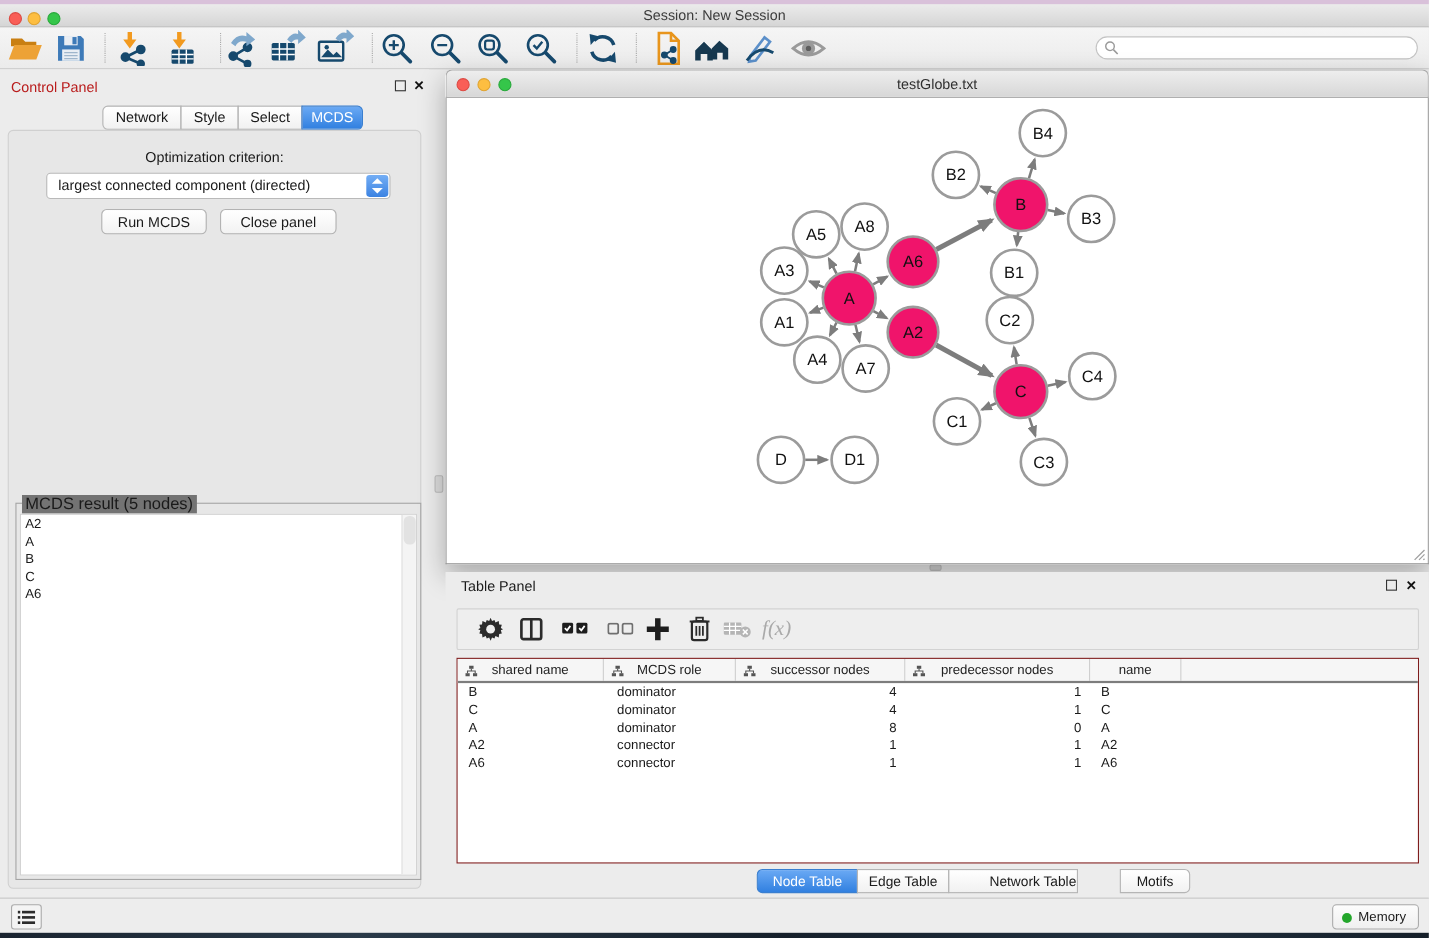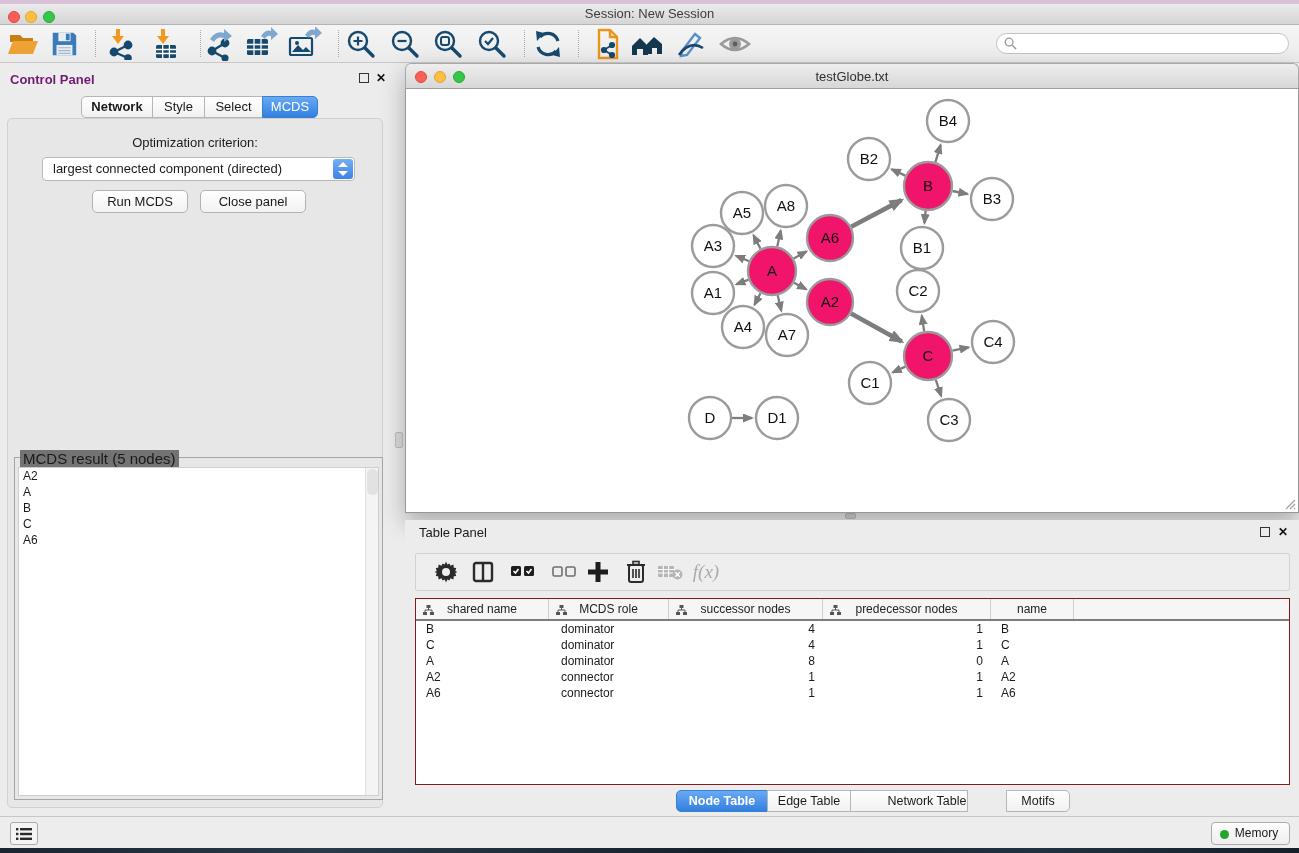"Control Panel" #cp-title { color: #701a75 -> #b91c1c; font-weight: bold -> none }
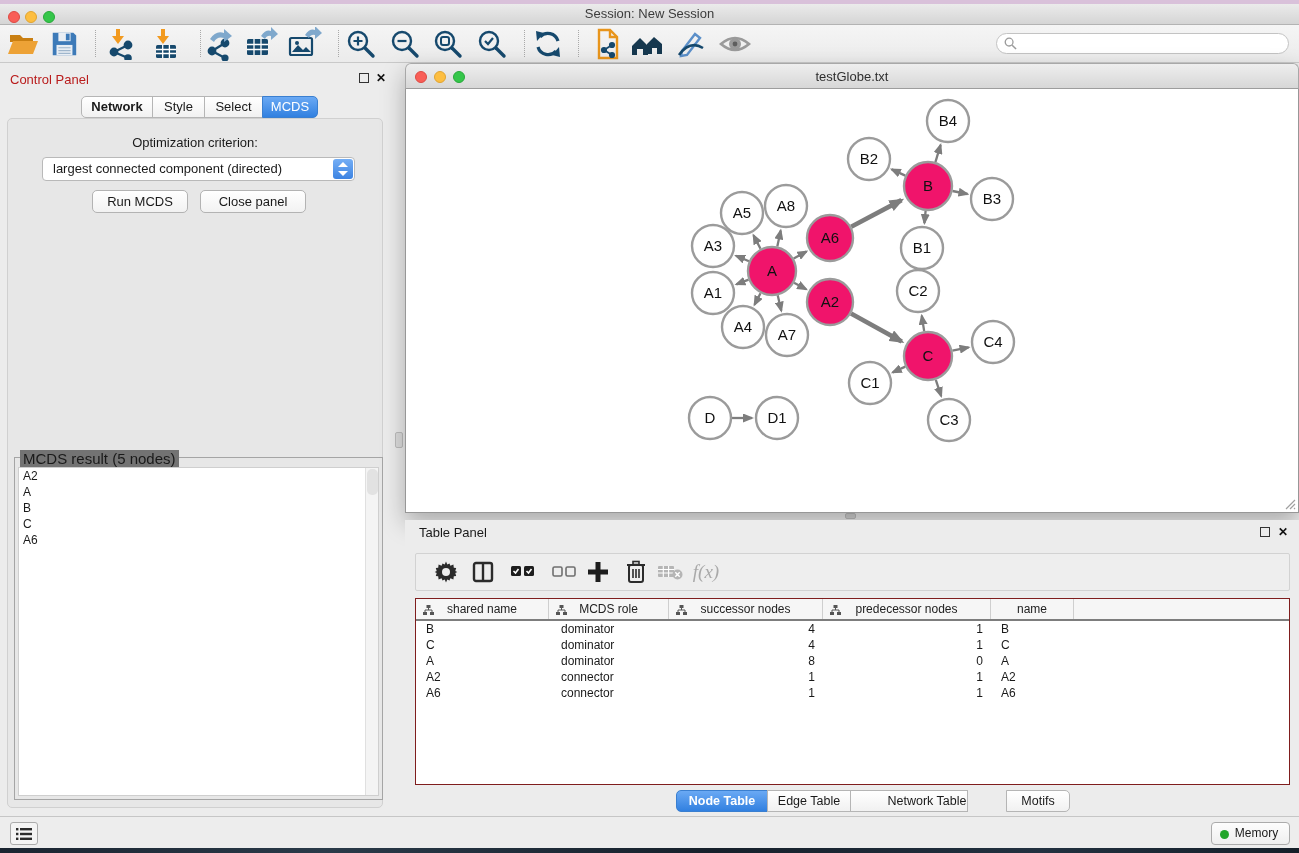"Network" .seg-tab.first { font-weight: bold -> none; margin-left: 4px -> 16px }
